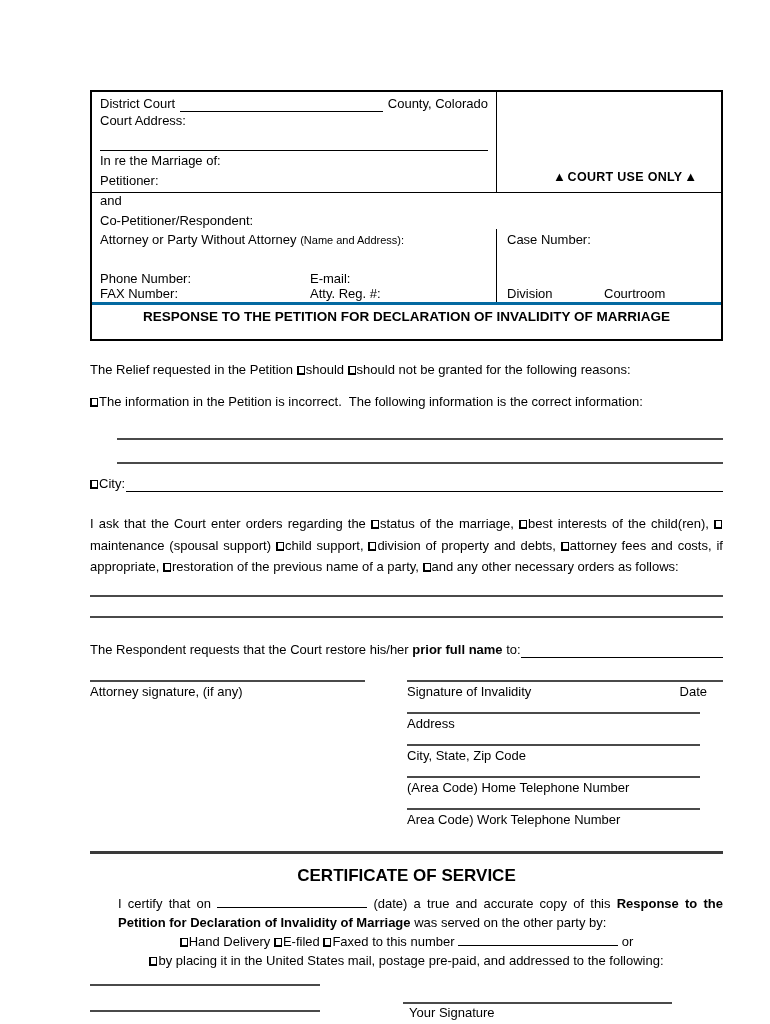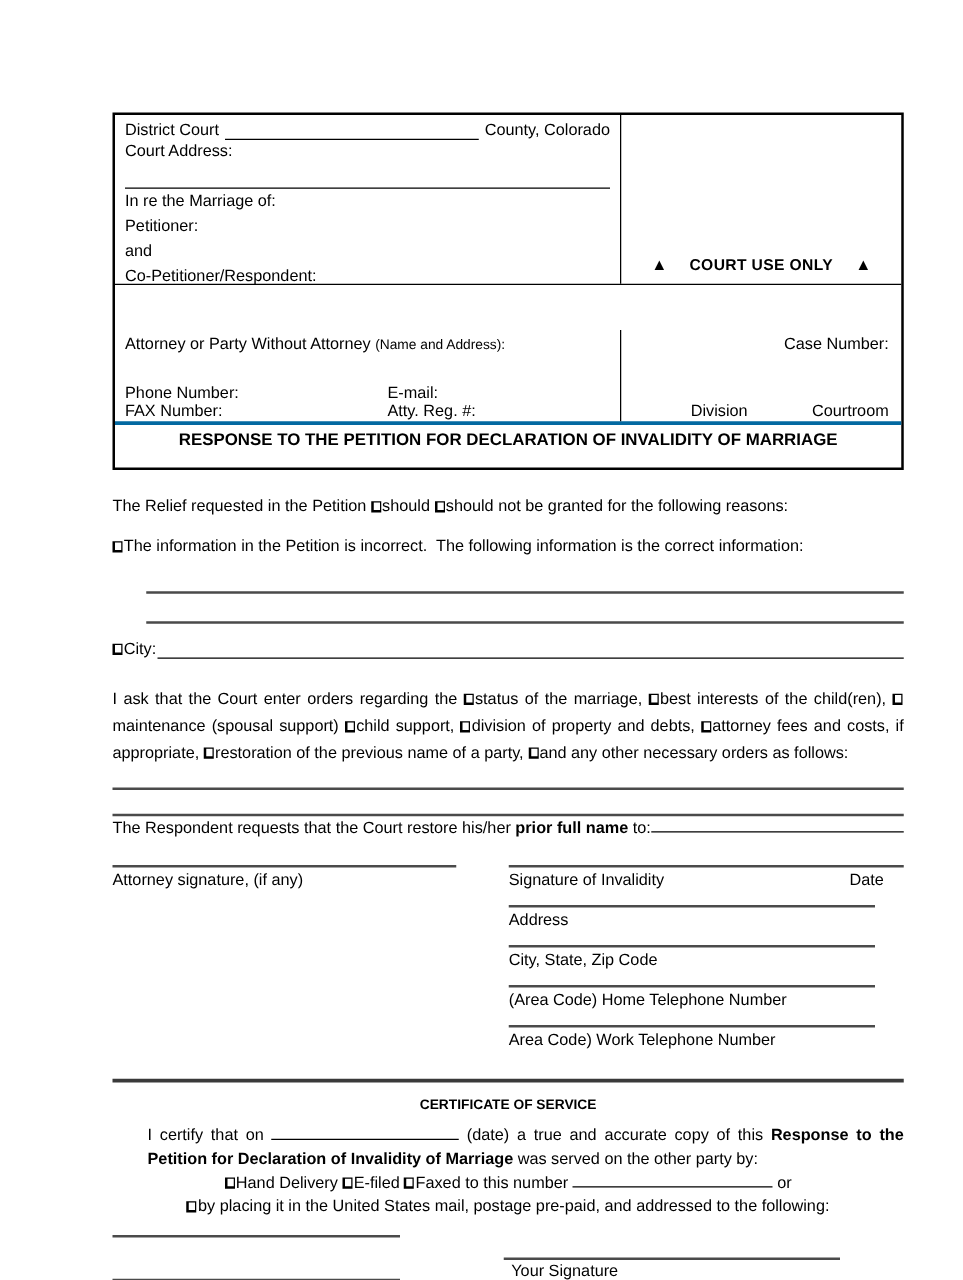"District Court" .row1 { gap: none -> 32px; height: 136px -> 101px }
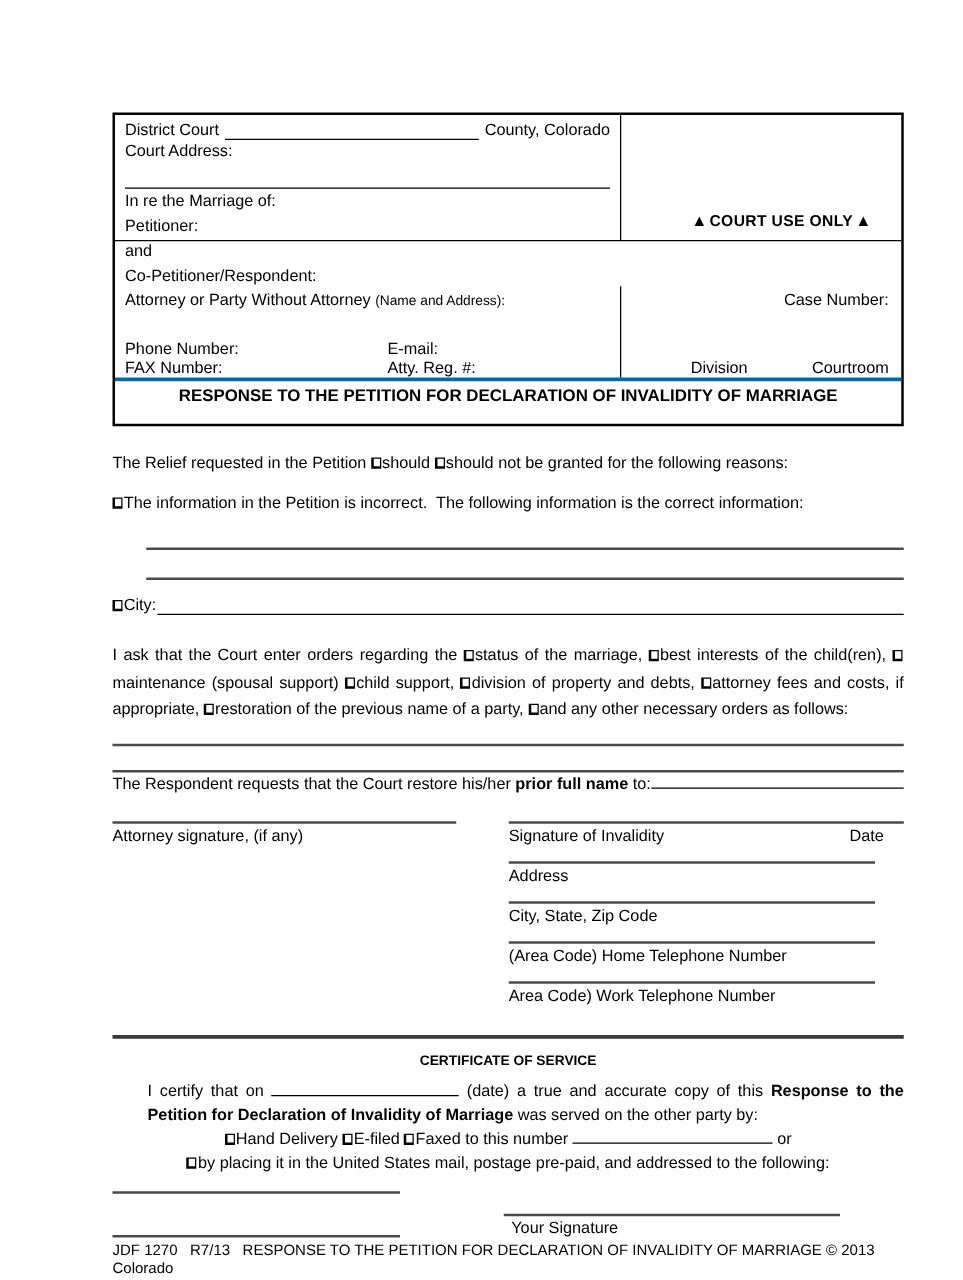"Case Number:" .cell2-r { align-items: flex-end -> none }
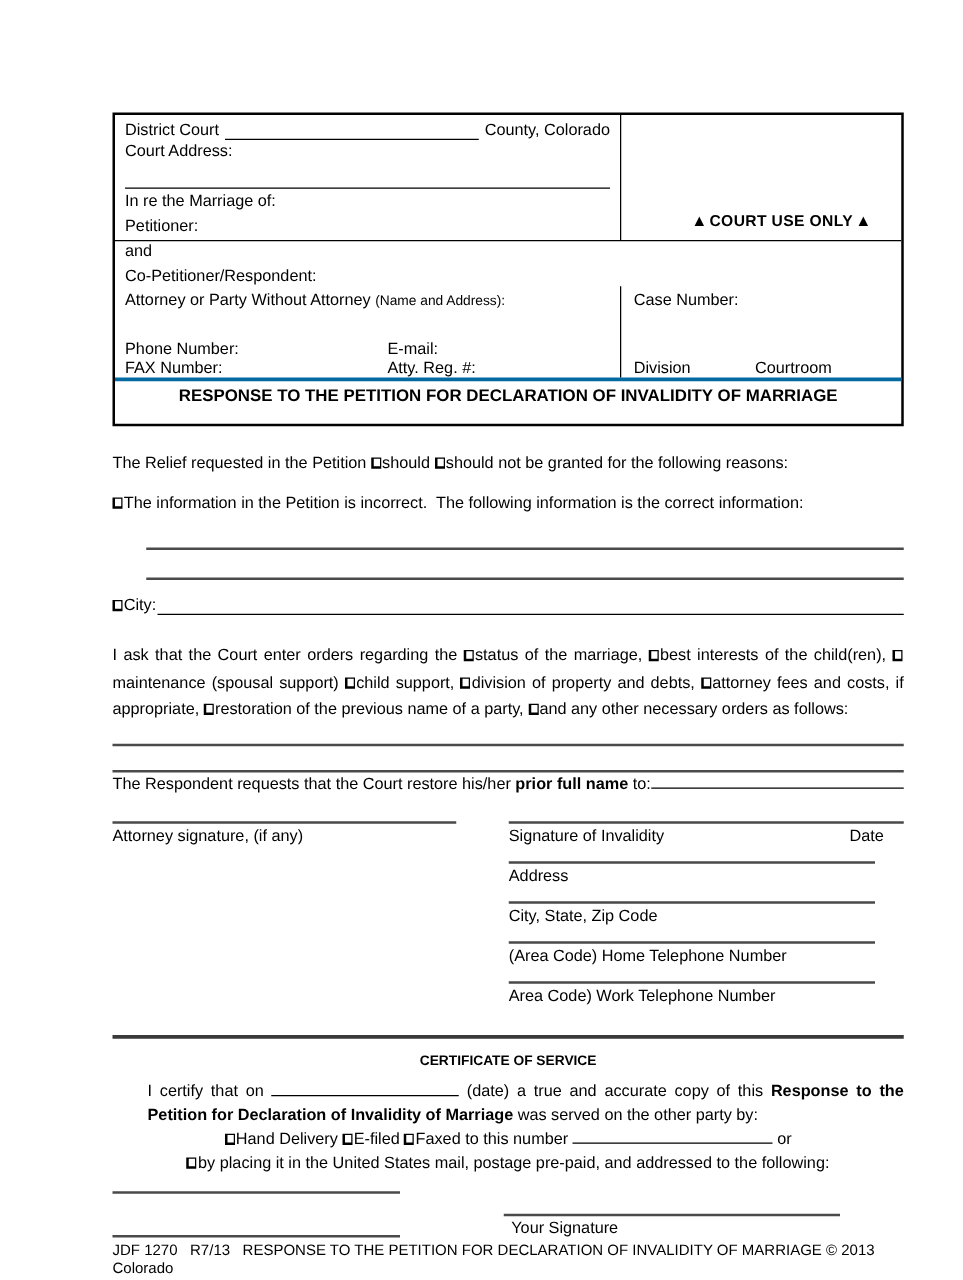"The Respondent requests that the" .p-restore { align-items: none -> flex-end; margin-top: none -> 23px }
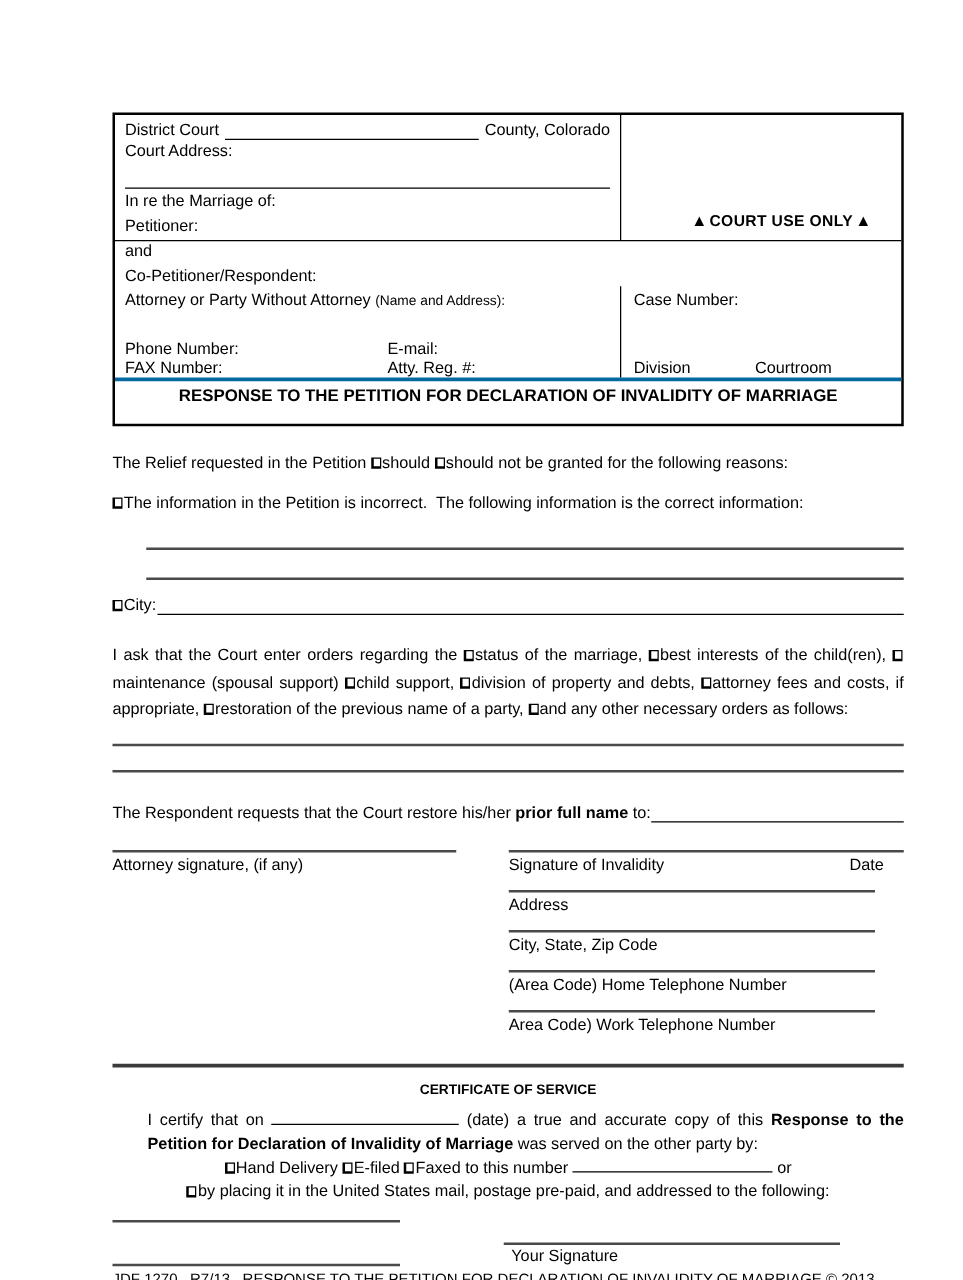"CERTIFICATE OF SERVICE" .cert-h { font-size: 11px -> 17px }
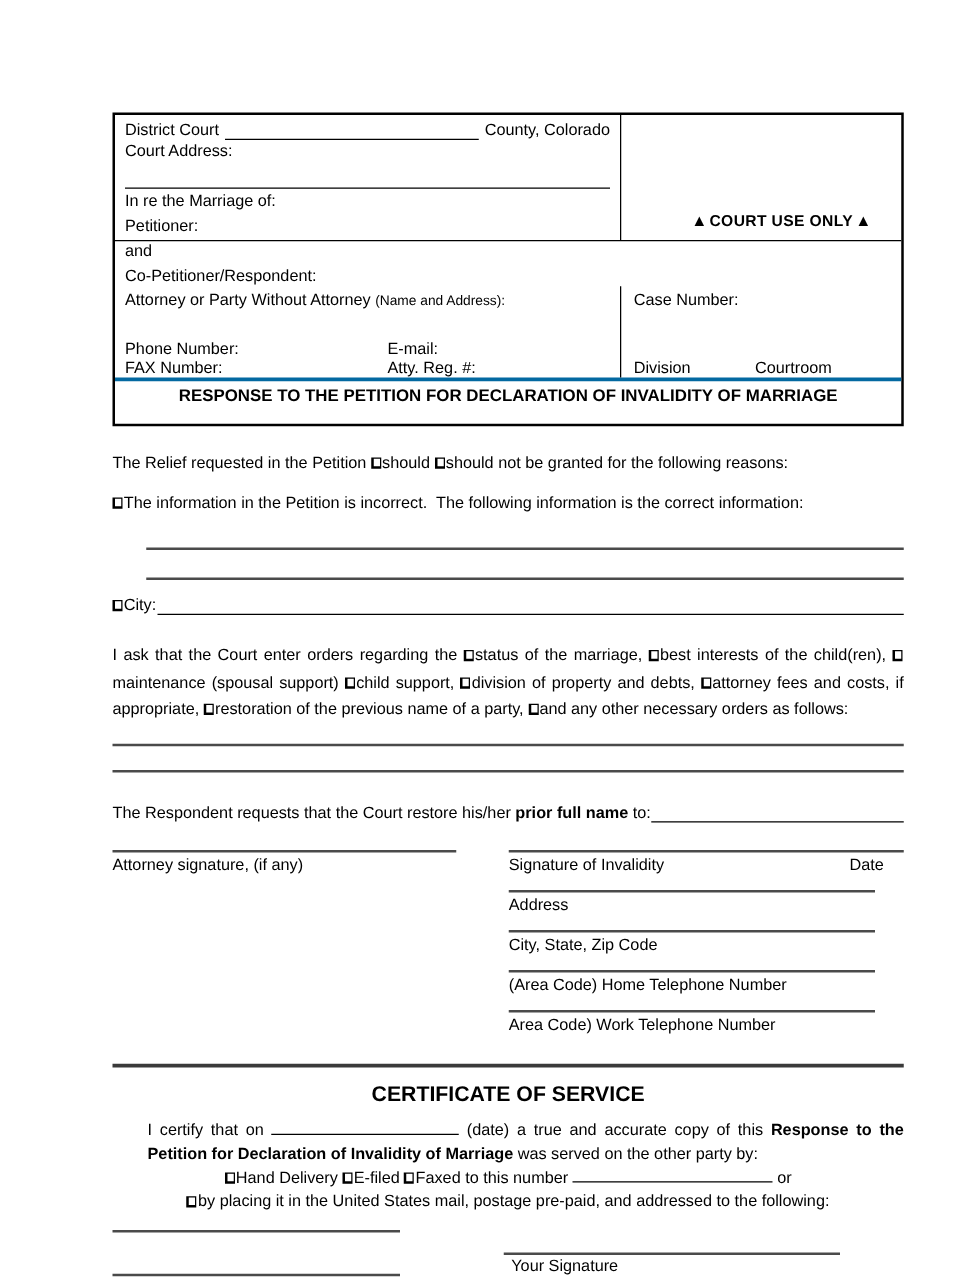"Your Signature" .mail-row { align-items: flex-end -> center }
